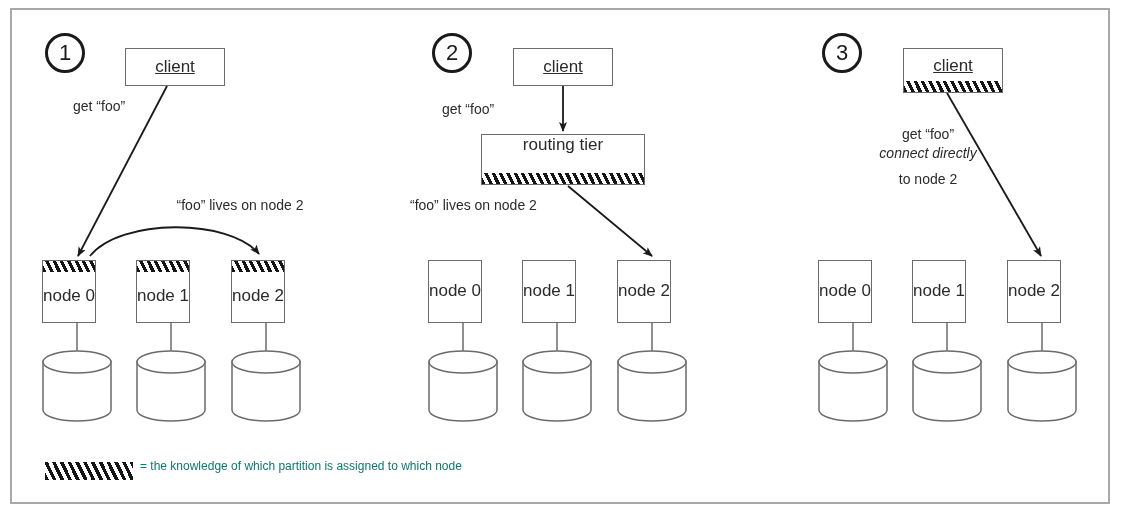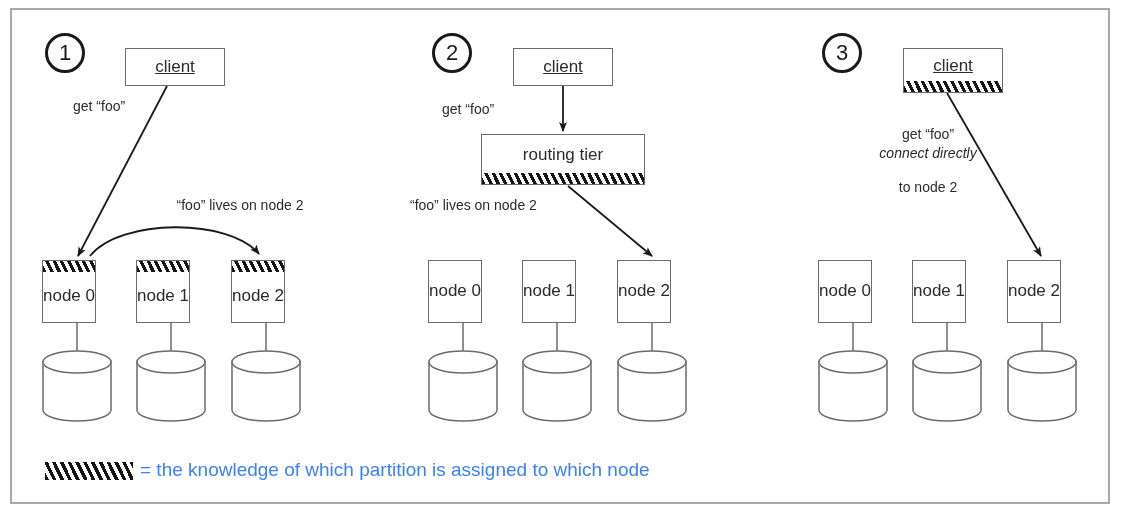"routing tier" .router-box .box-label { margin-top: 10px -> 0 }
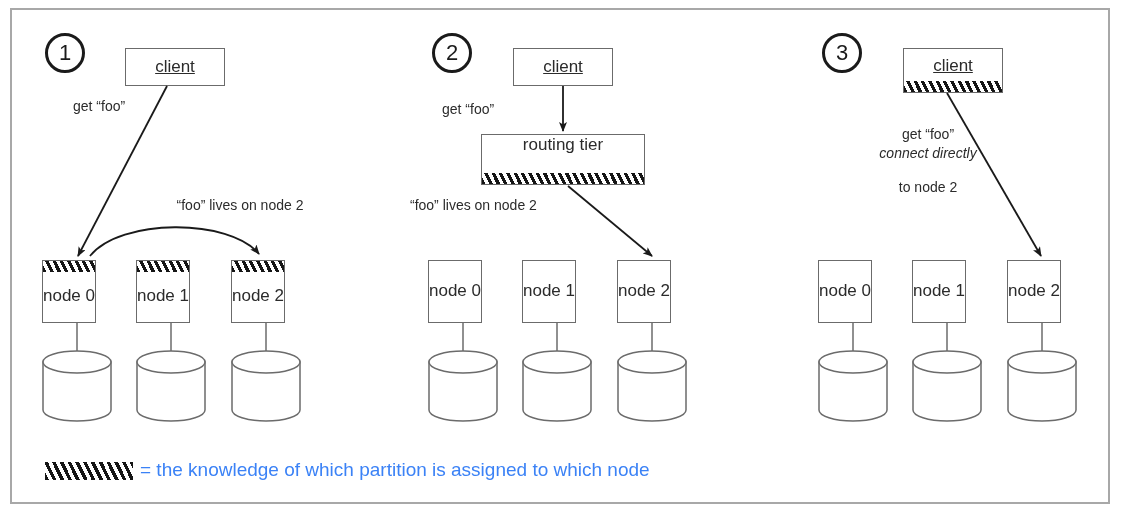"to node 2" div.cap-text { top: 178px -> 170px }
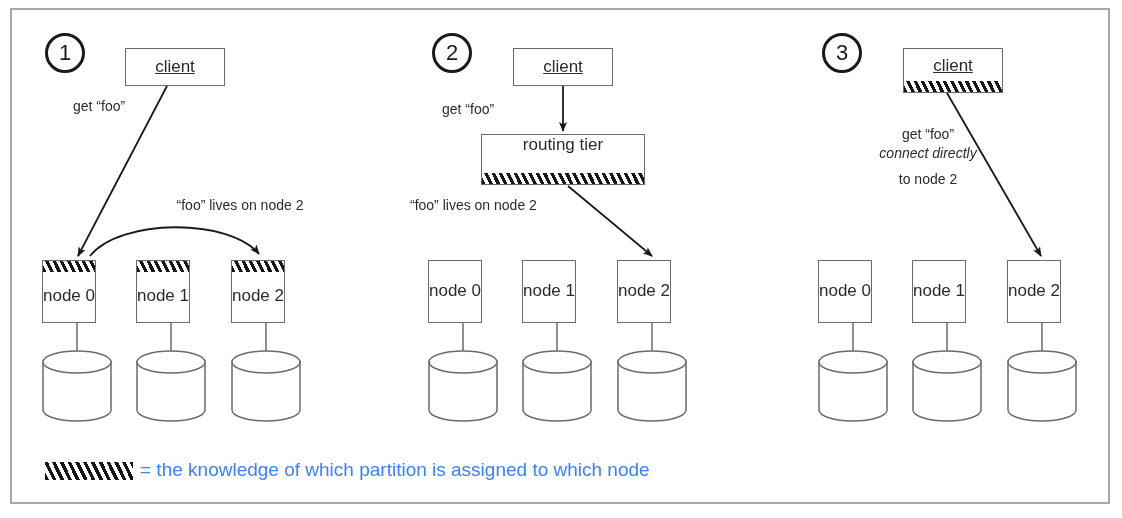"= the knowledge of which" #legend-text { color: #3b82f6 -> #0f766e; font-size: 19px -> 12px }
